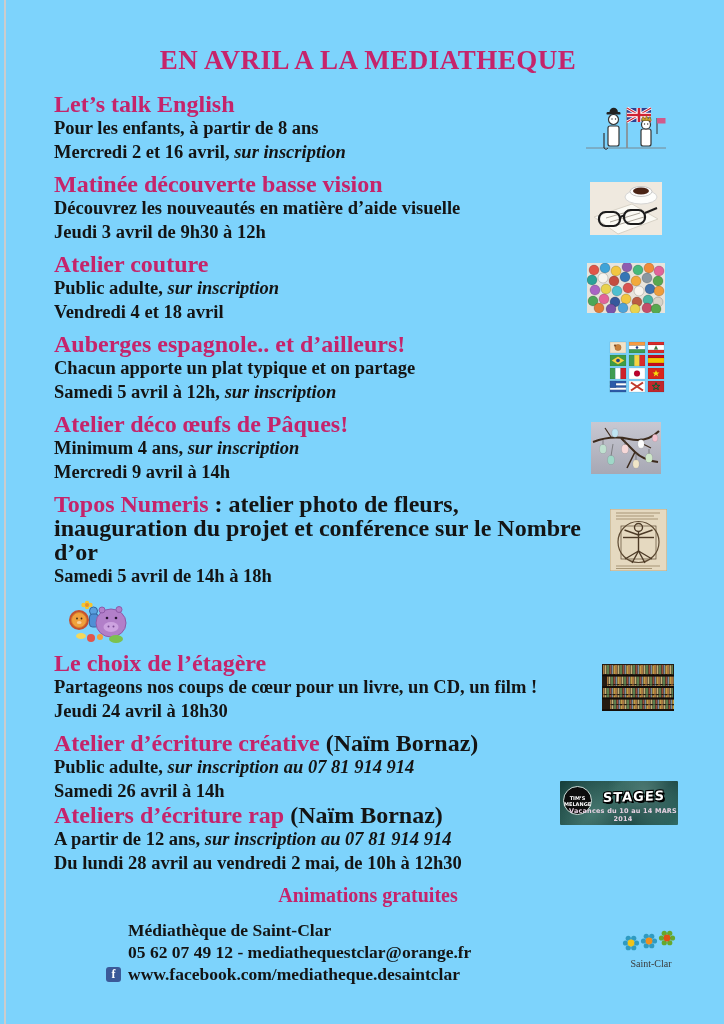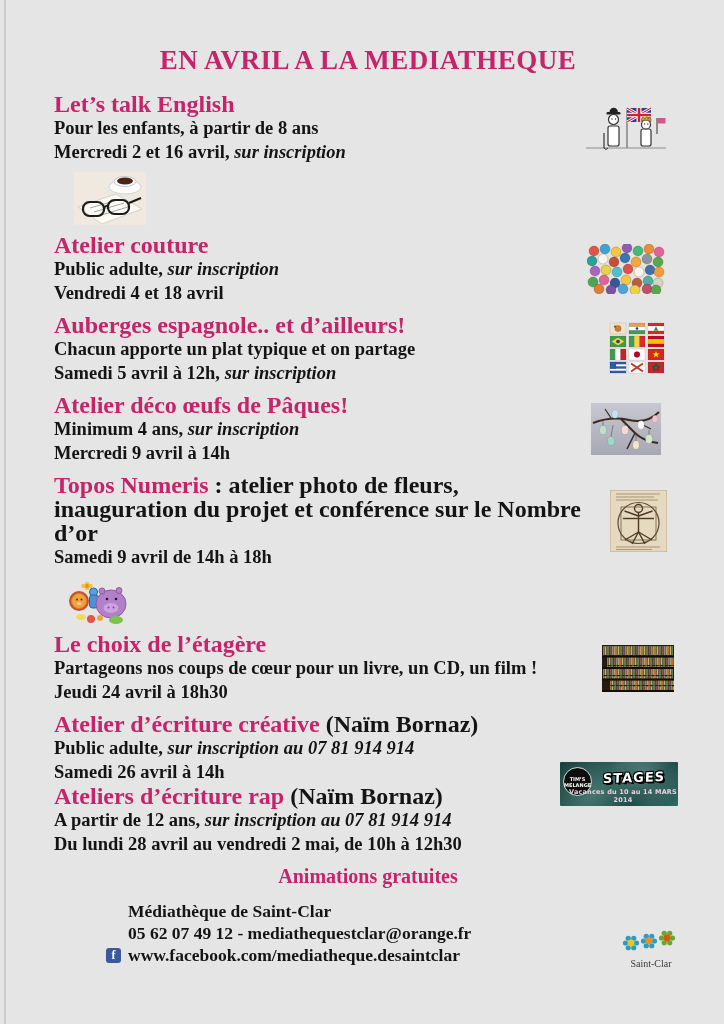"EN AVRIL A LA MEDIATHEQUE" .page { background: #e5e5e5 -> #7dd3fc }
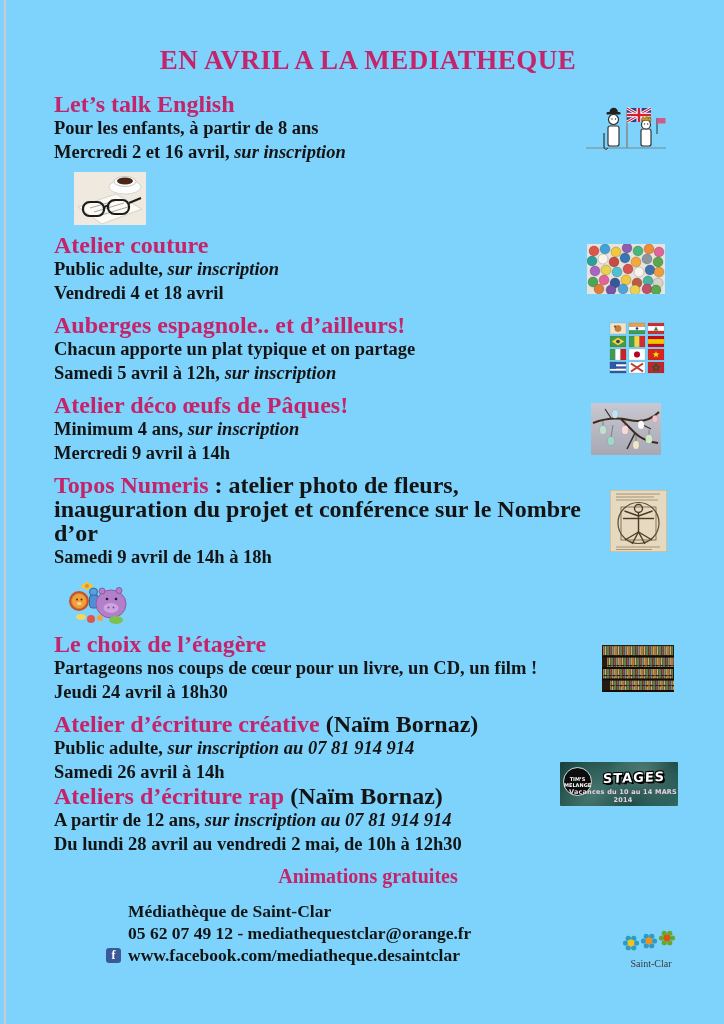"Matinée découverte basse vision" div.event-text { html: none -> <div> <h2><span>Matinée découverte basse vision</span><span></span></h2> <p><span>Découvrez les nouveautés en matière d’aide visuelle</span><em></em></p> <p><span>Jeudi 3 avril de 9h30 à 12h</span><em></em></p> </div> }
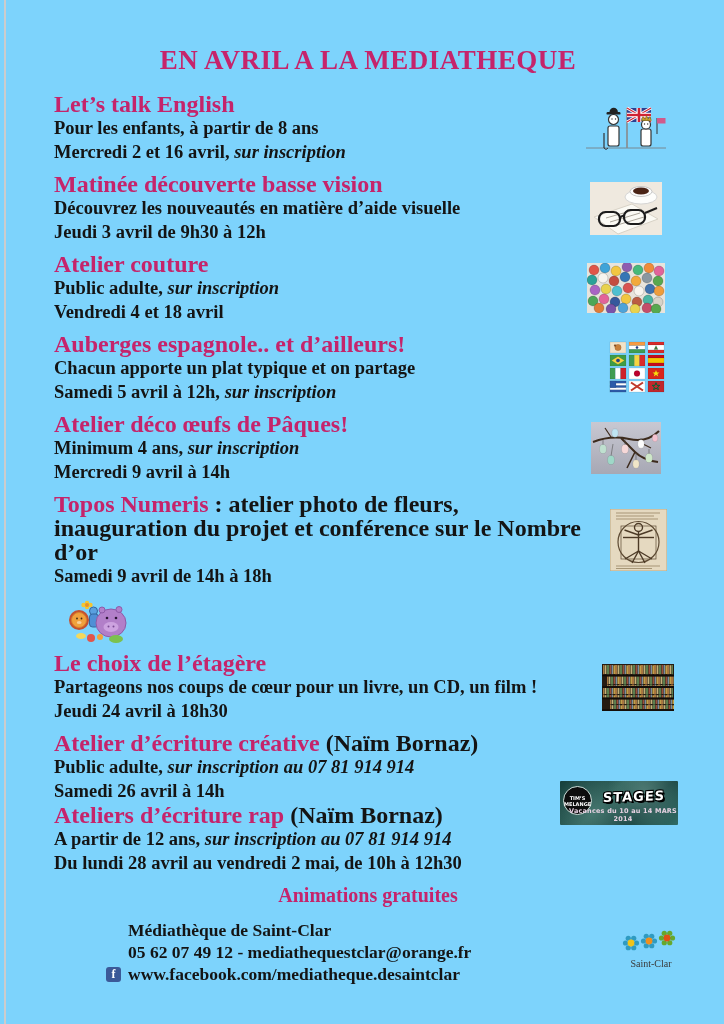"Samedi 9 avril de 14h" span { text: 9 -> 5 }
